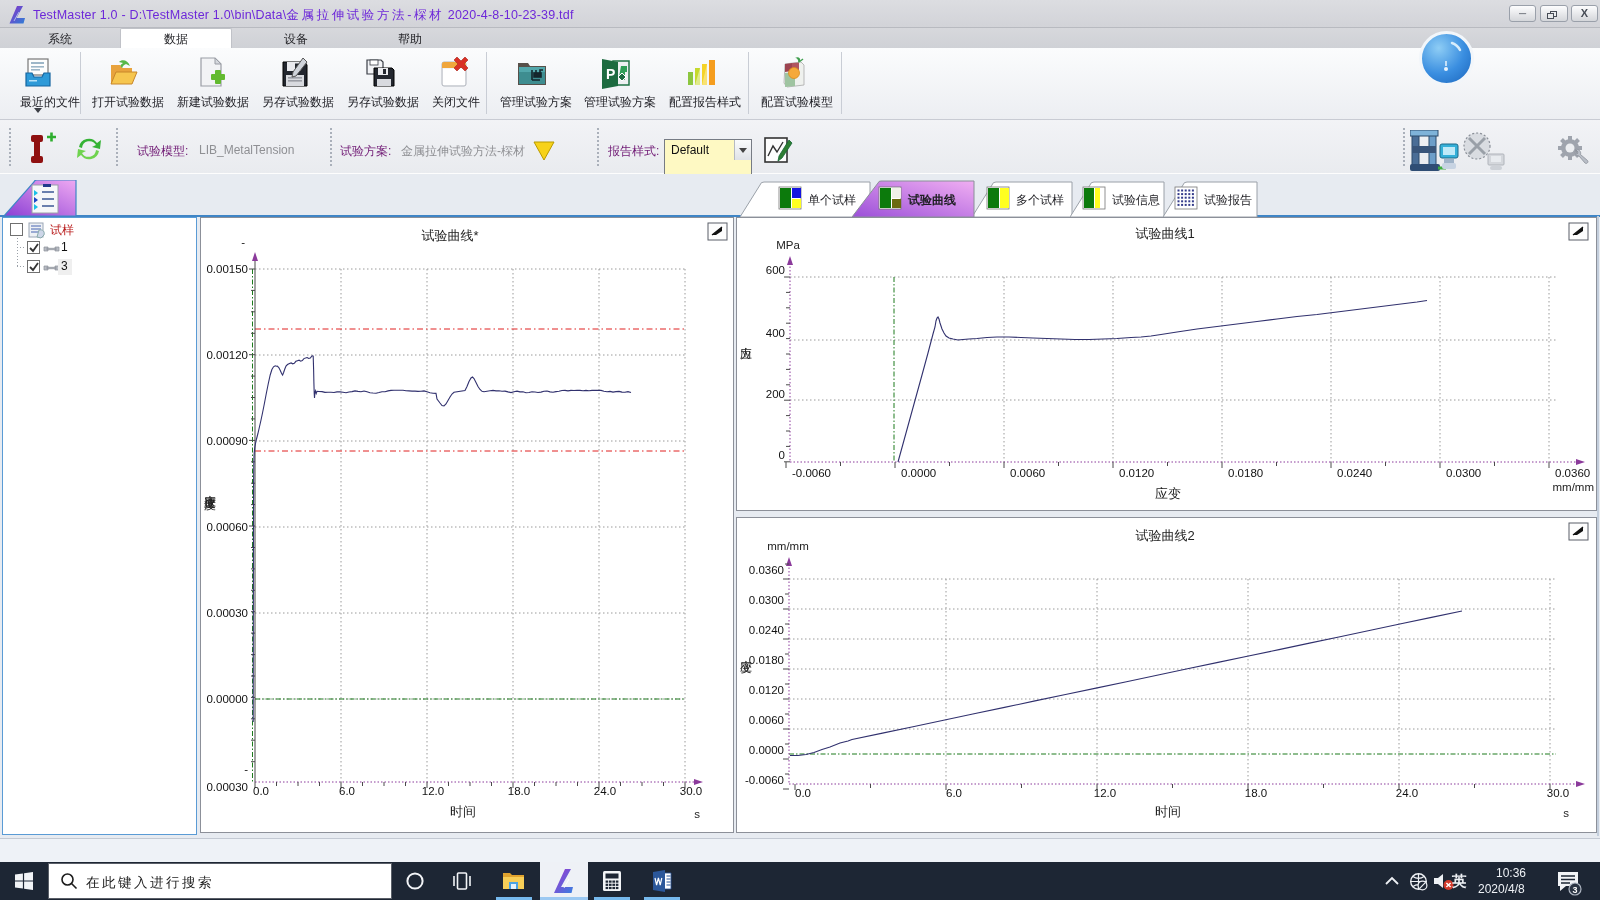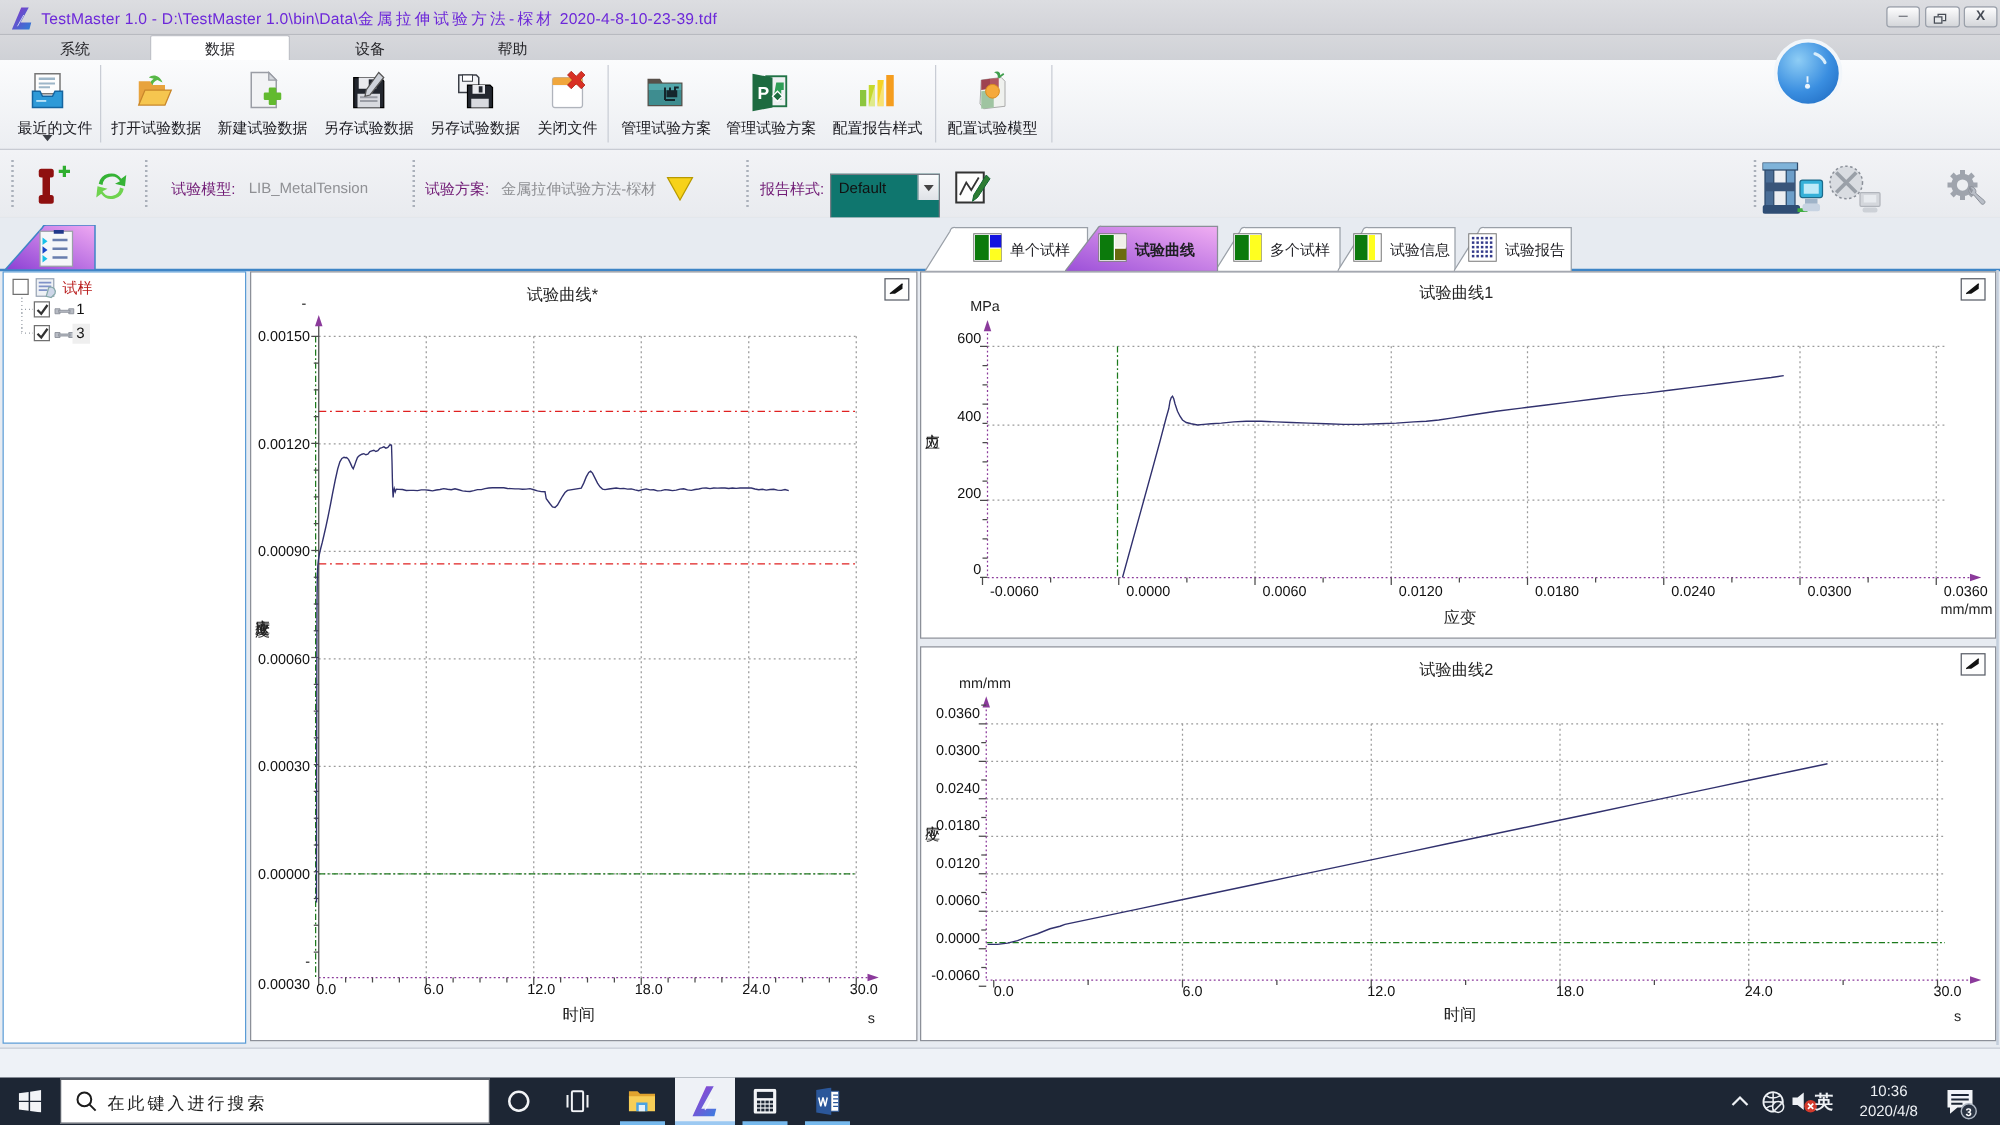"最近的文件" .rlabel { text-align: center -> right }
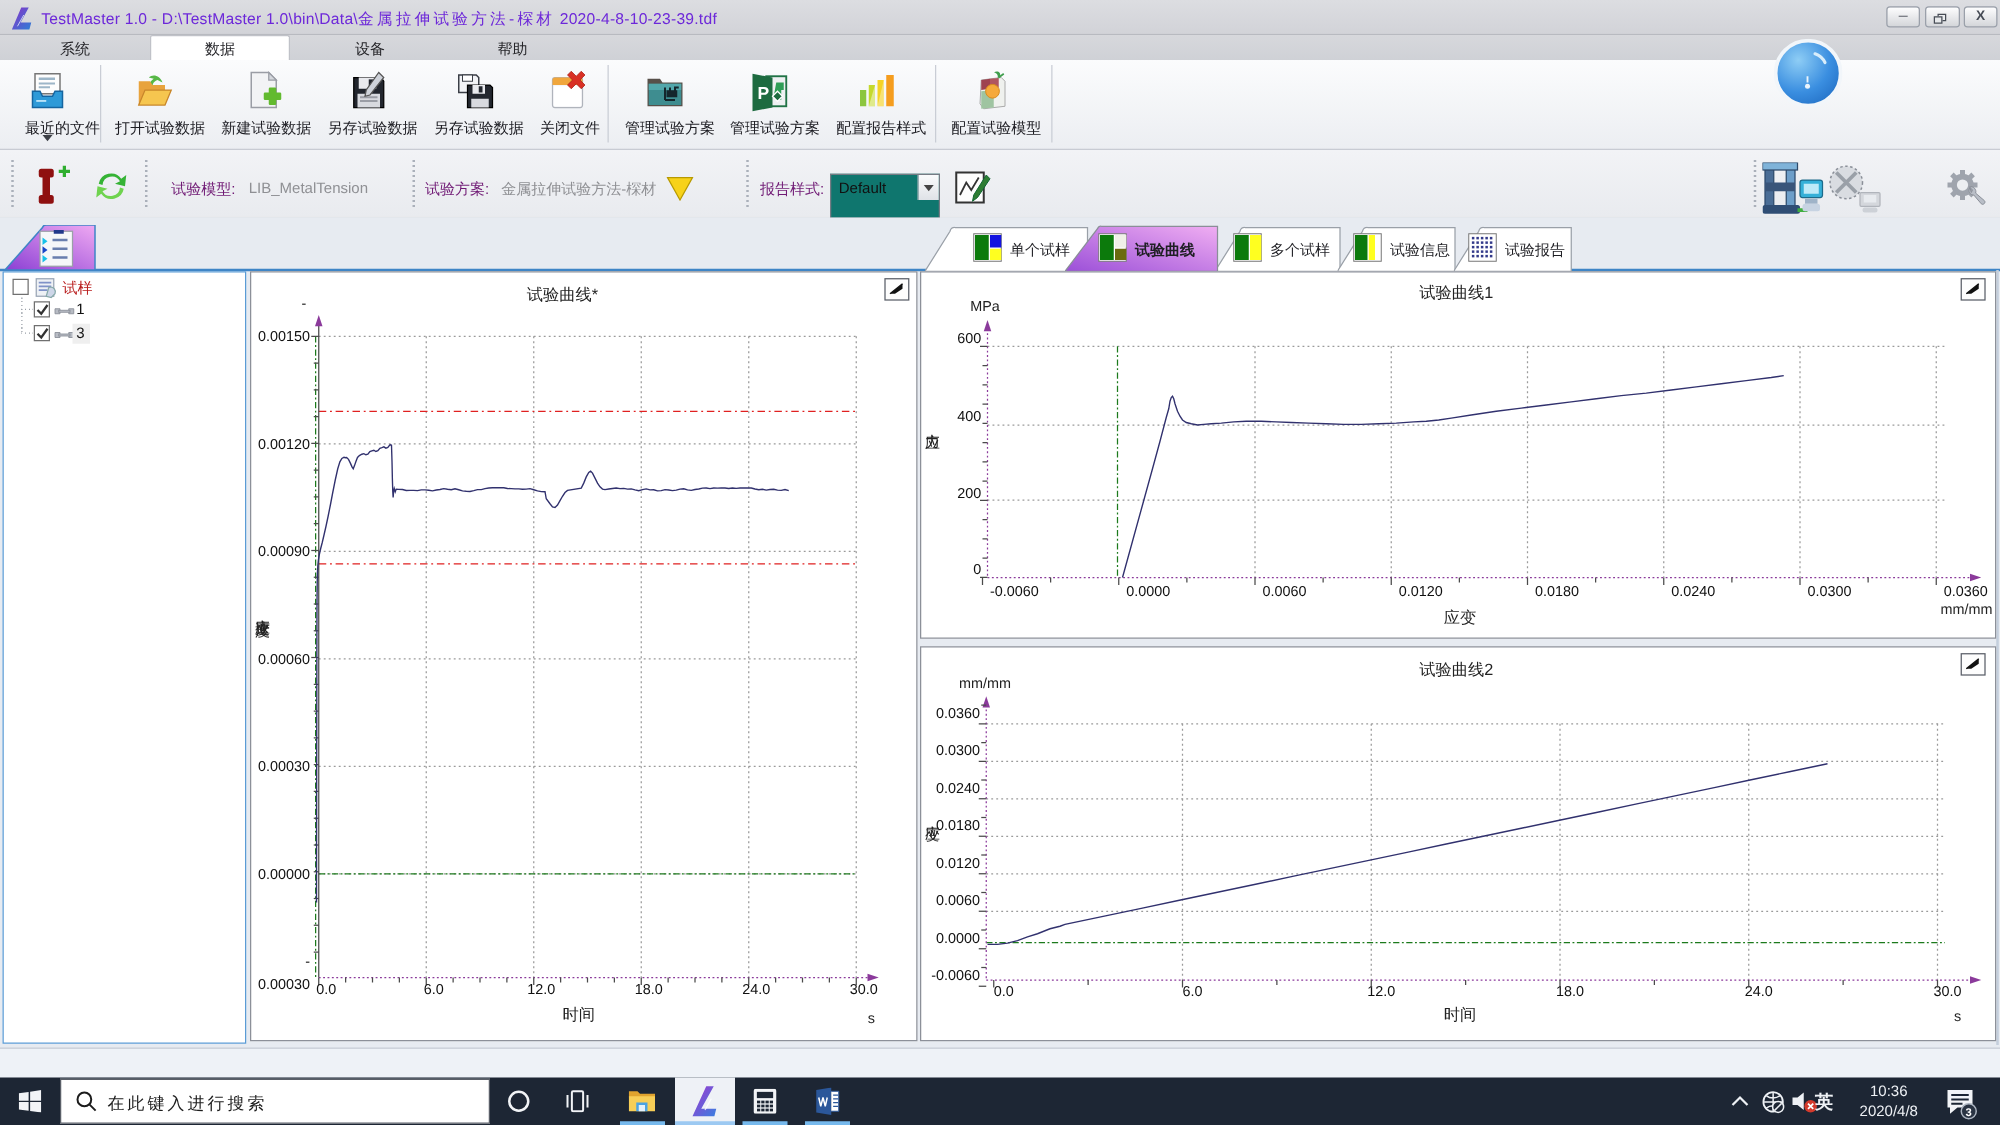"Default" div.abs { background: #0f766e -> #fef9c3 }
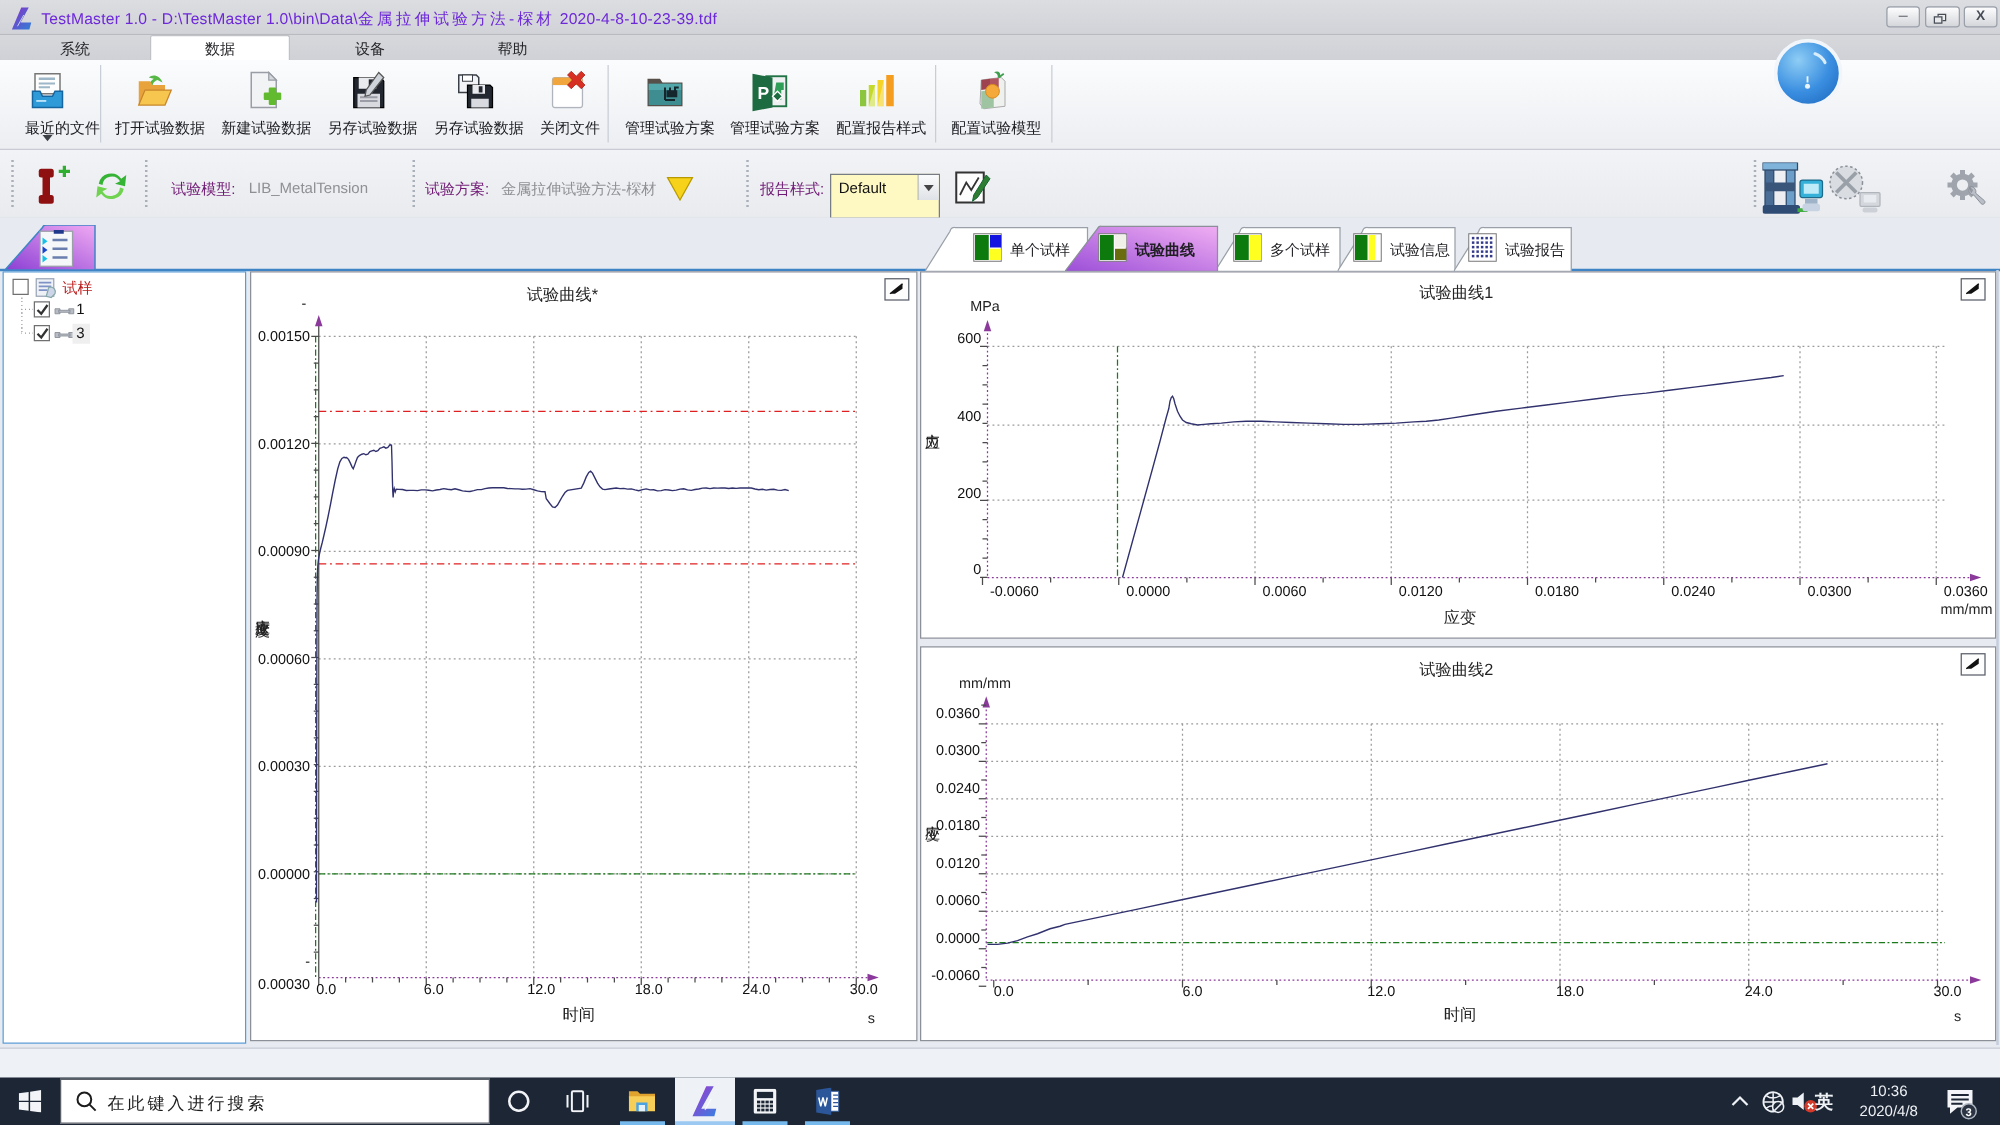"2020/4/8" div.abs { text-align: center -> left }
